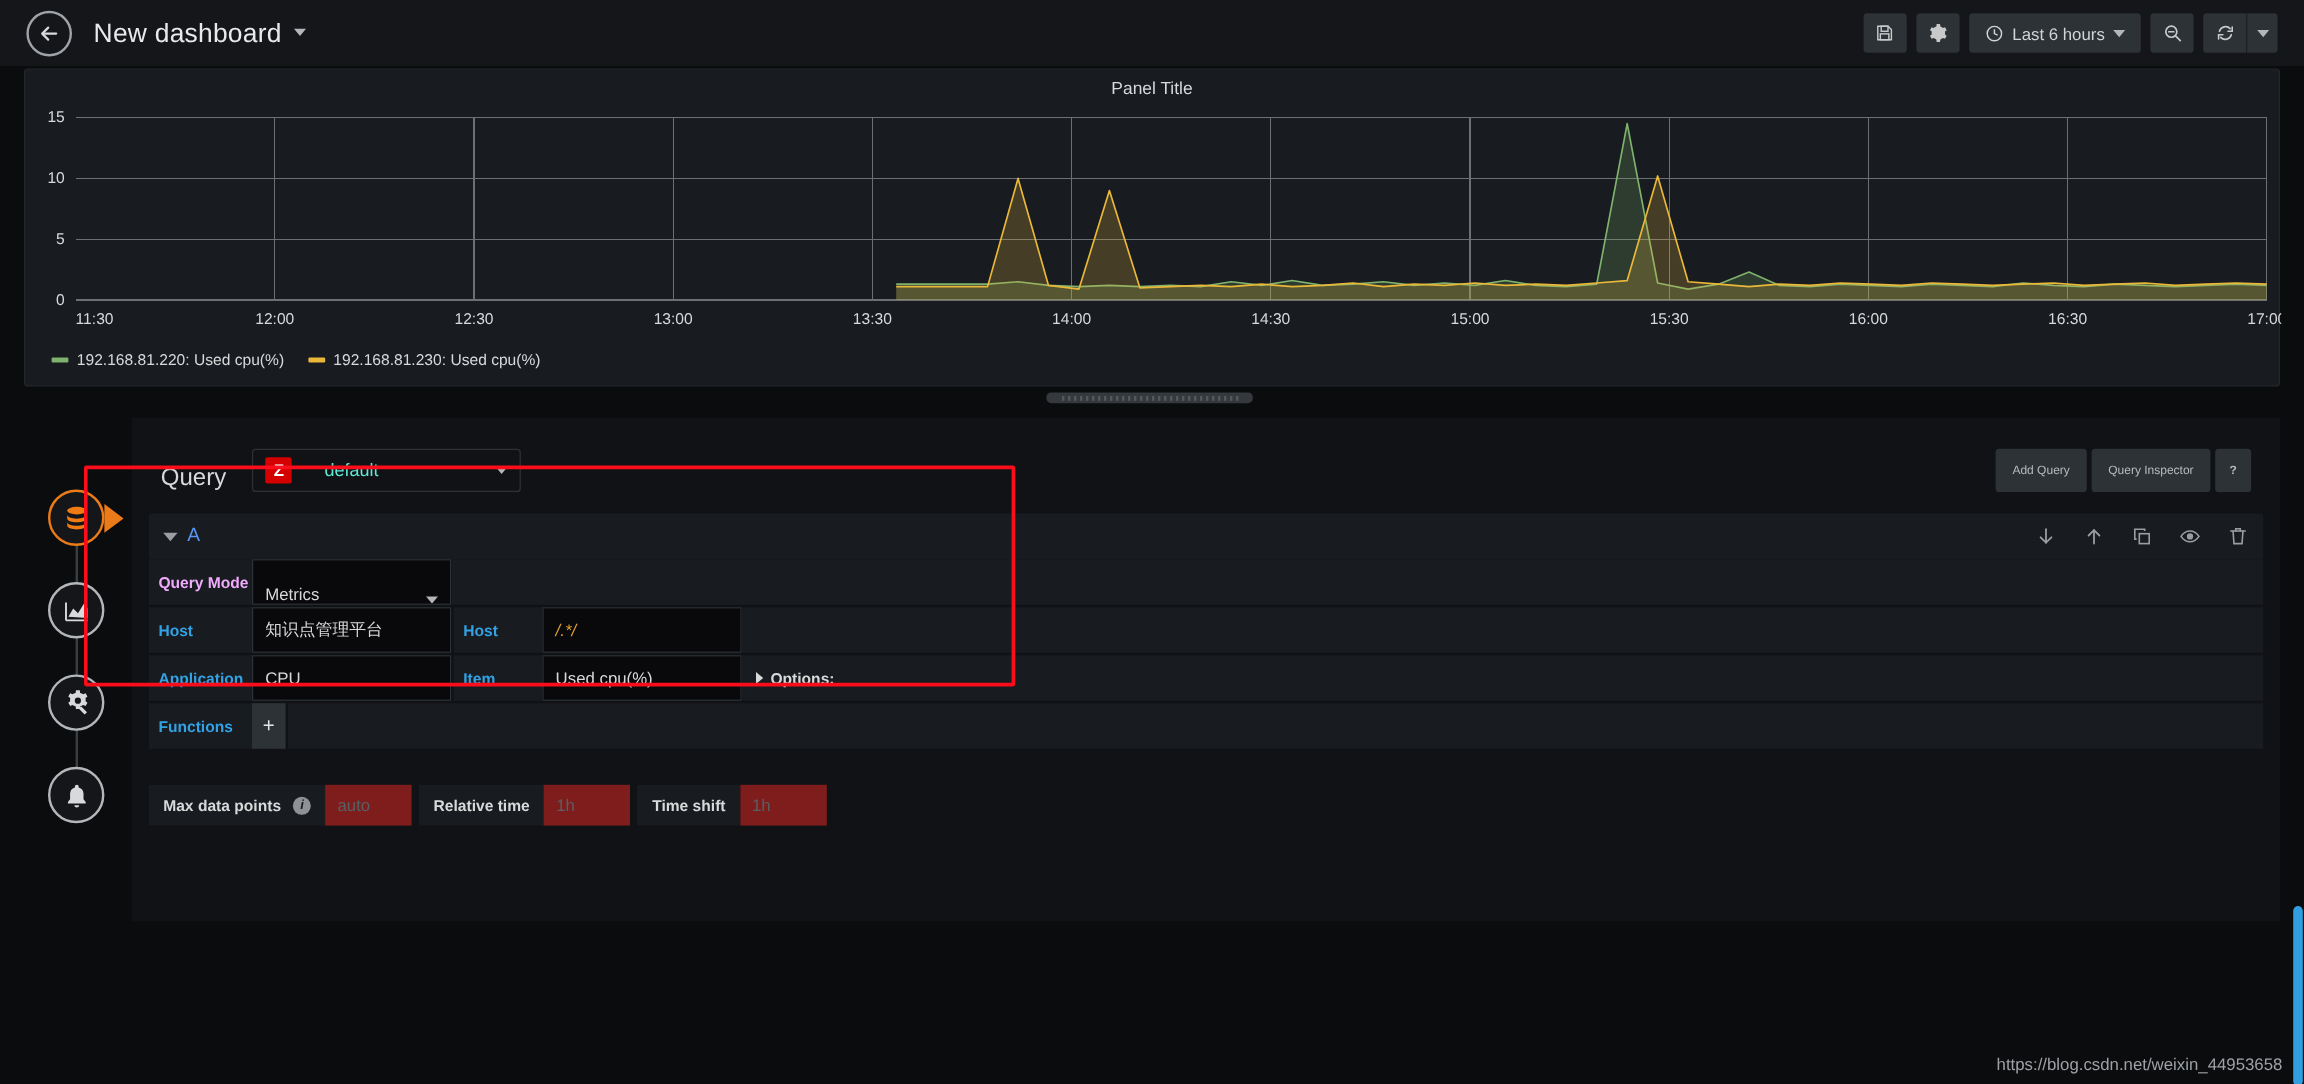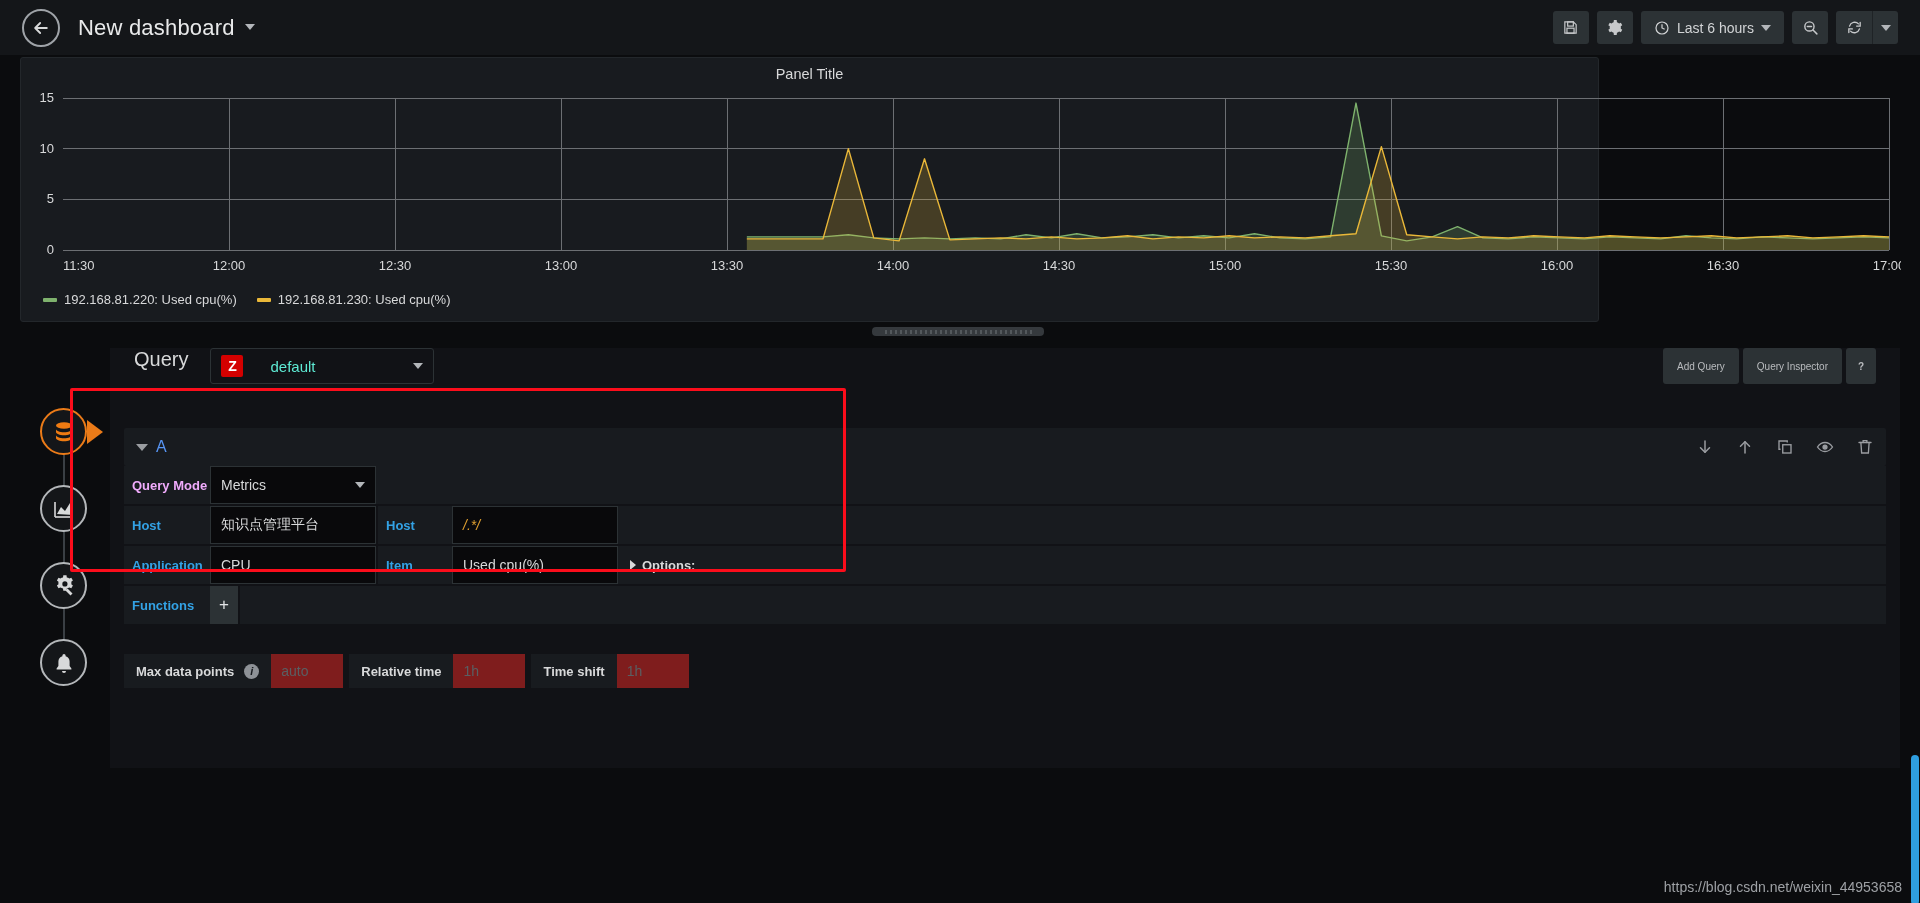"Panel Title" #panel { width: 1579px -> 1880px }
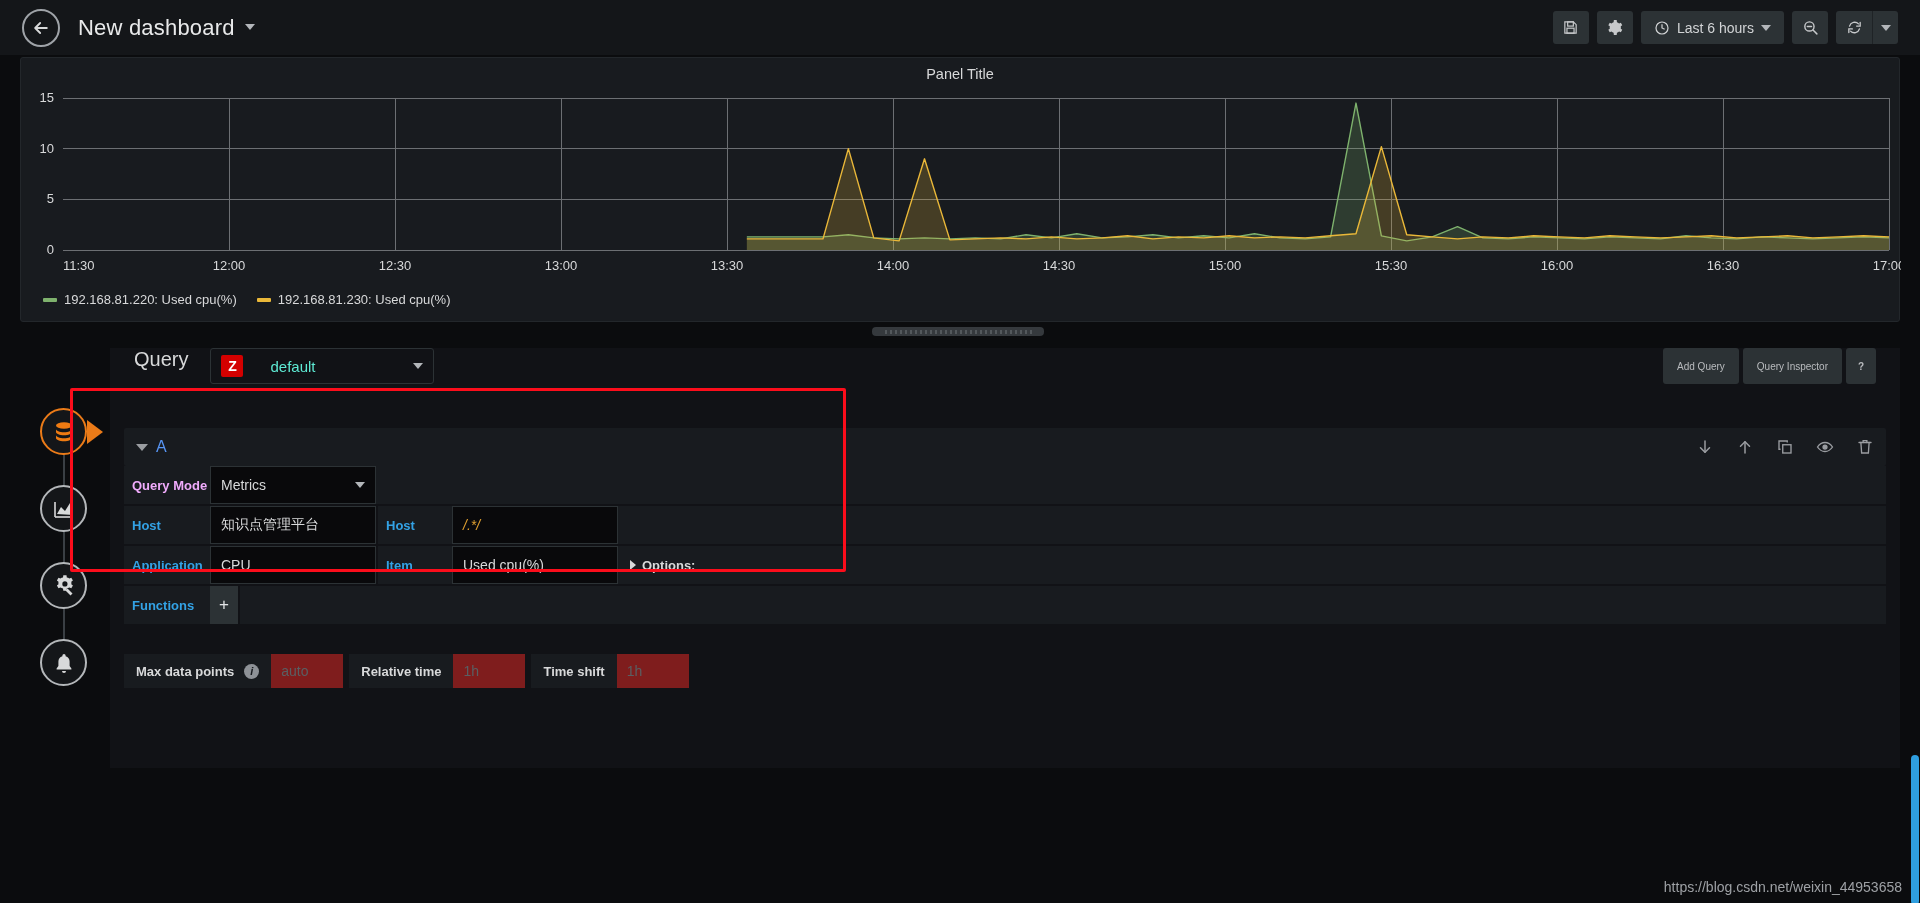"Query" #query-head { align-items: flex-start -> flex-end }
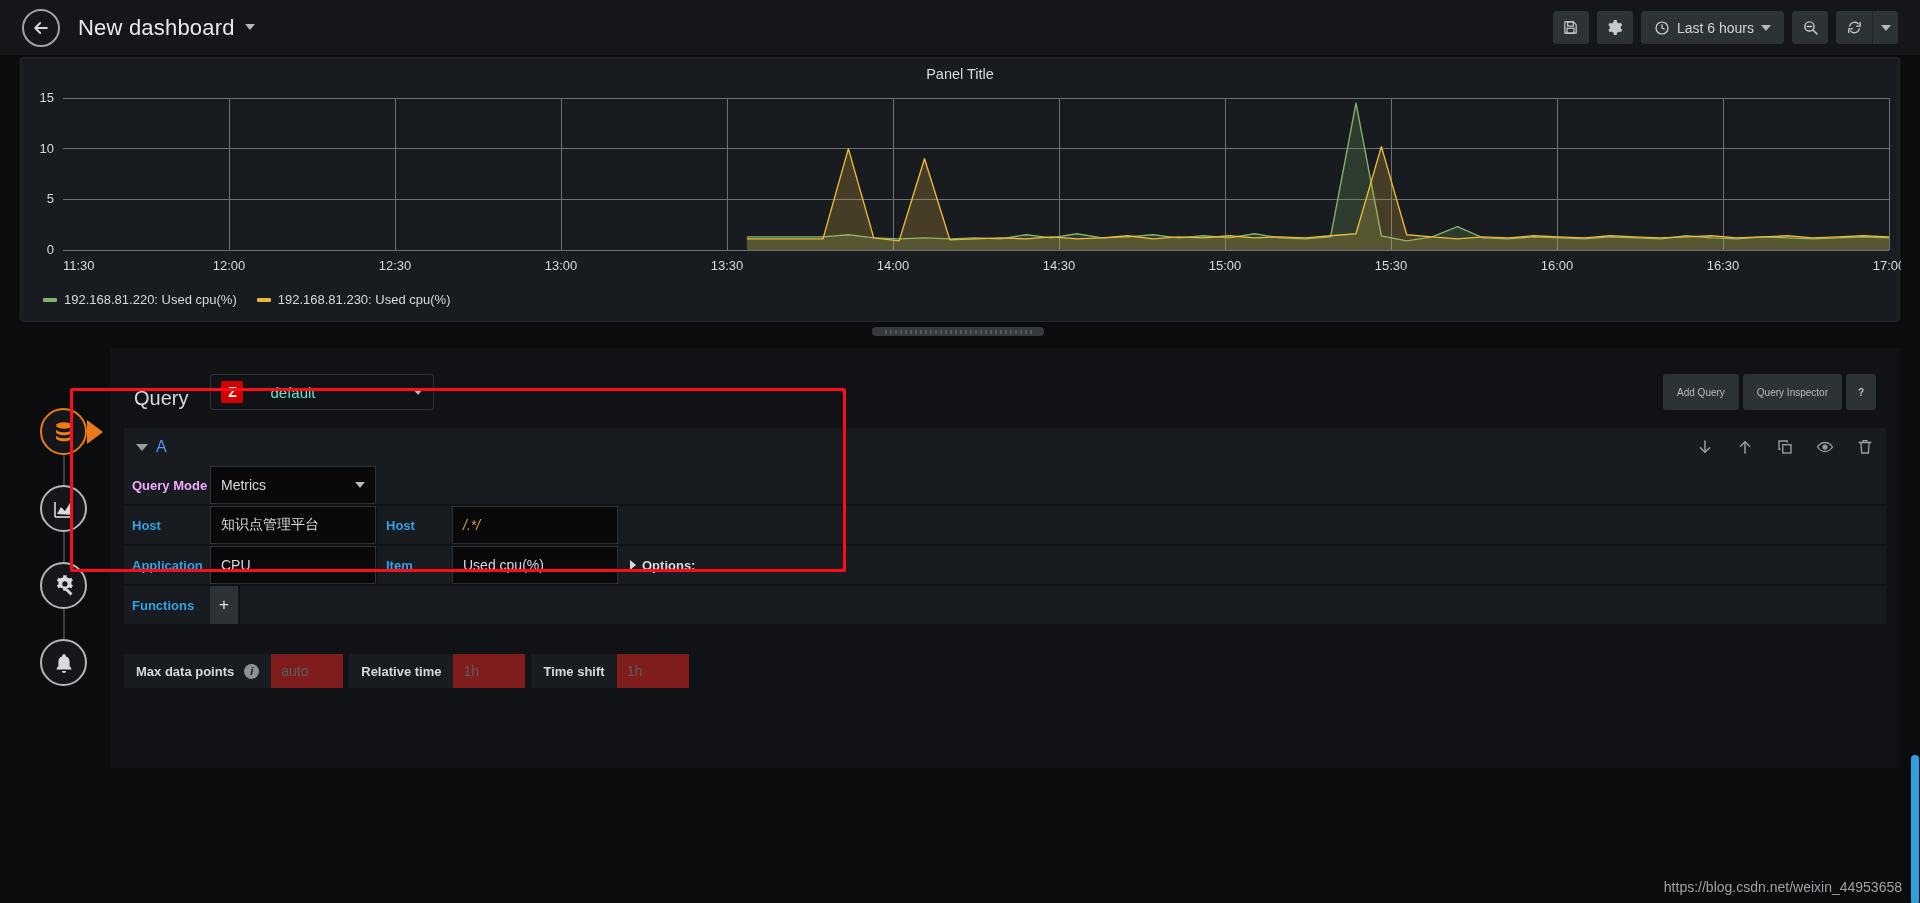"Metrics" .qfield.select { align-items: none -> flex-end }
